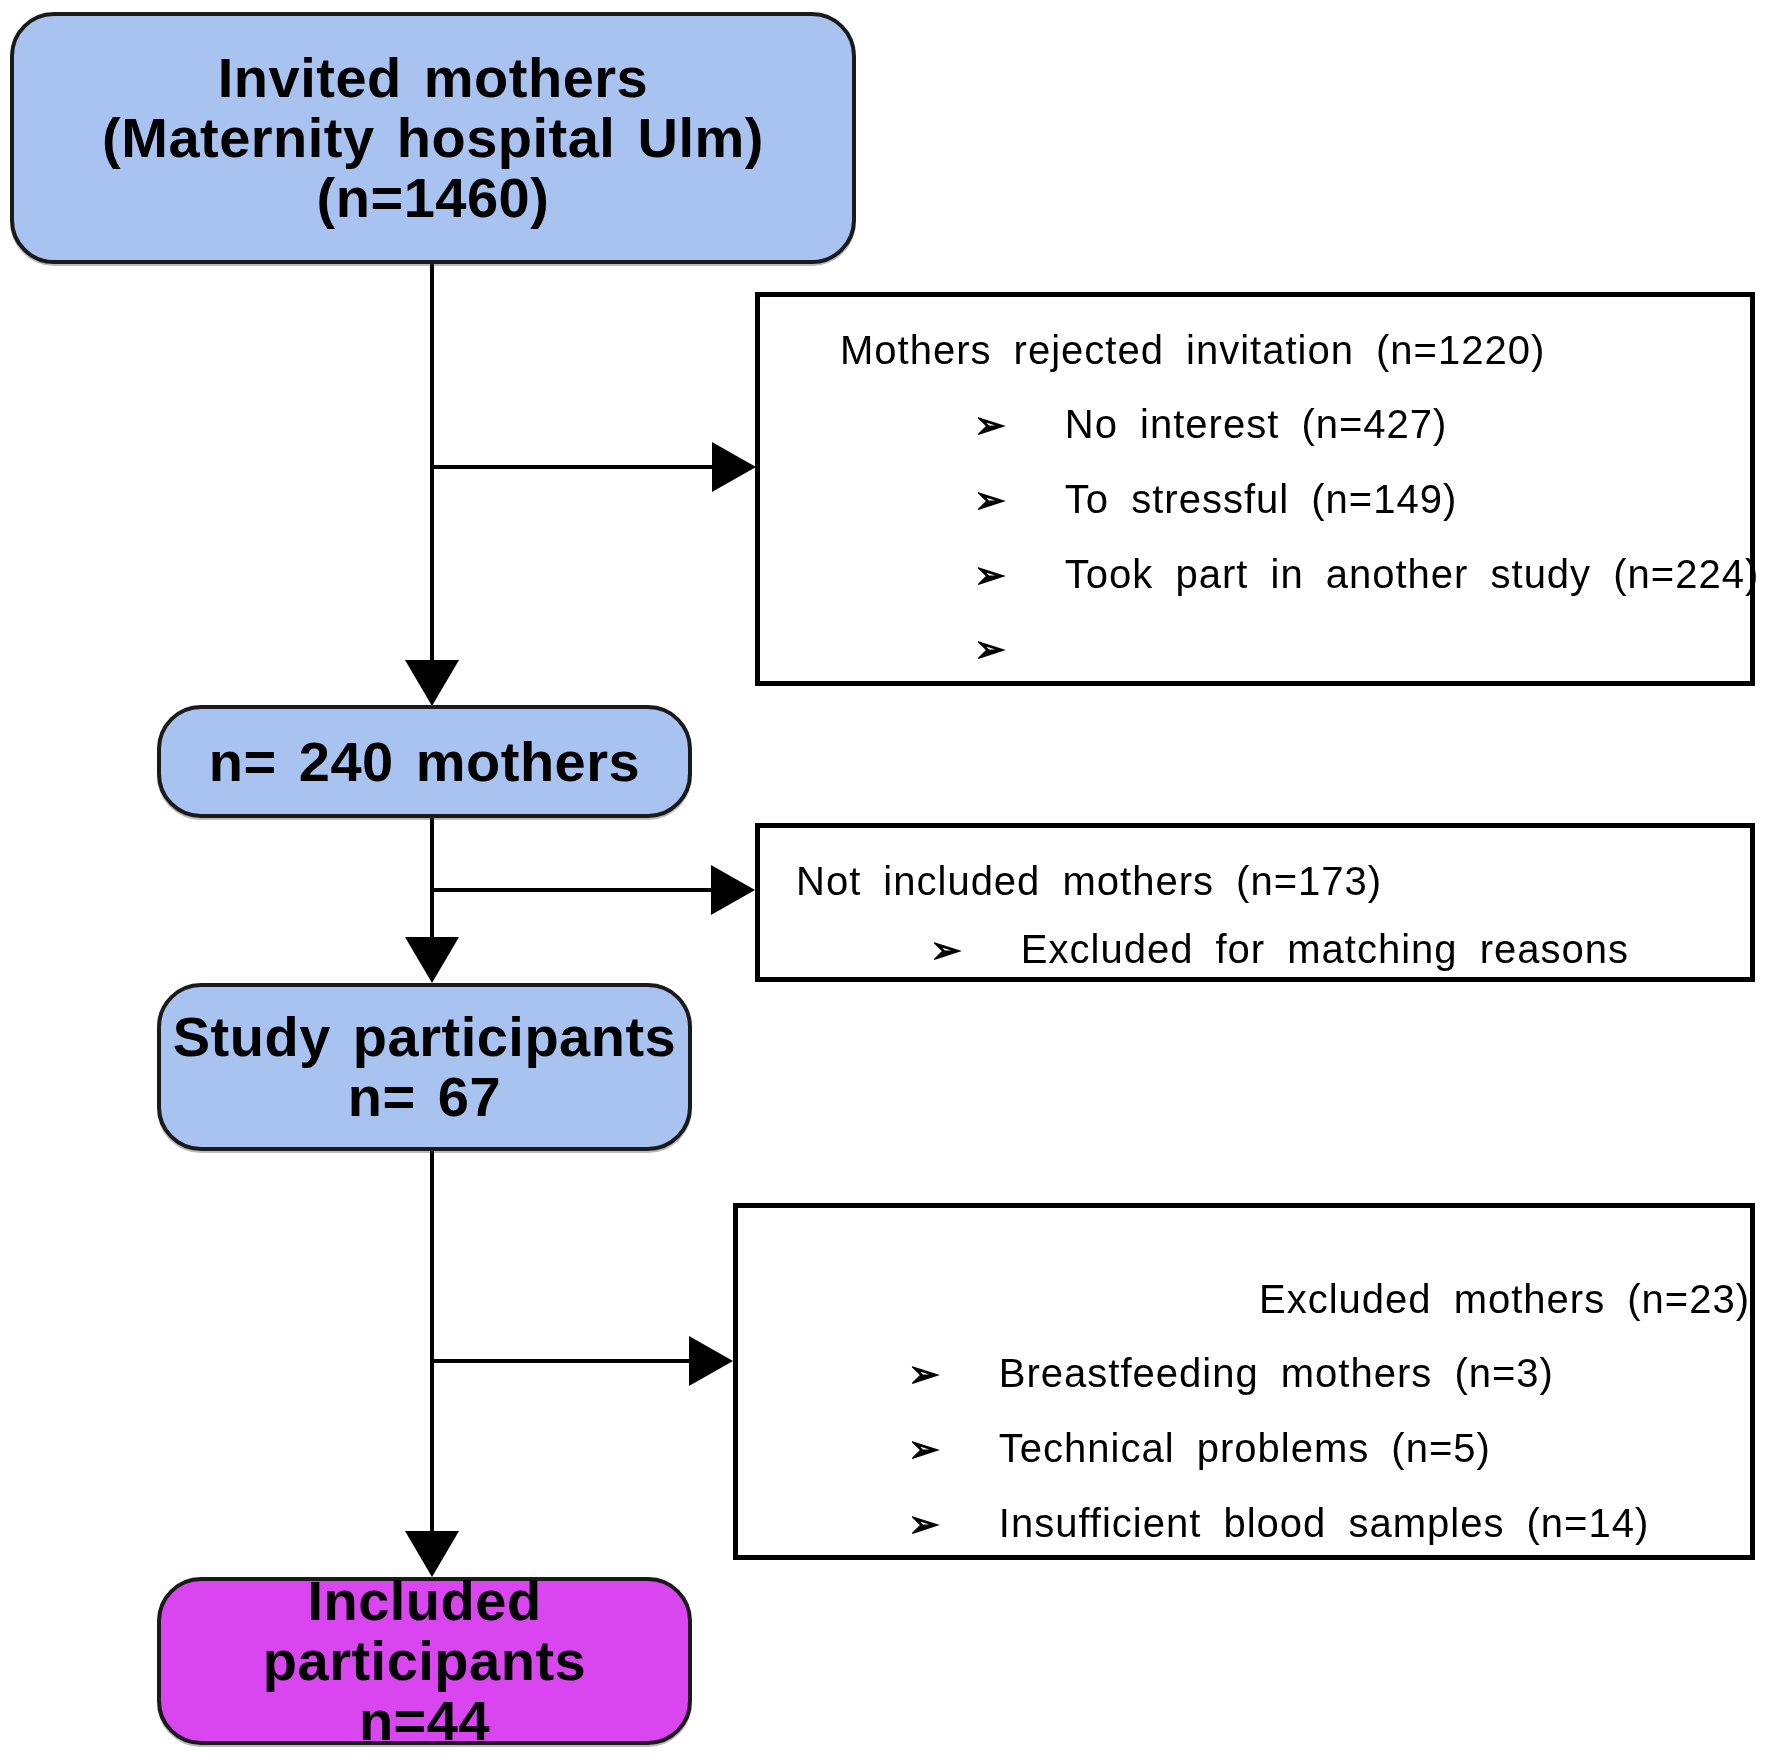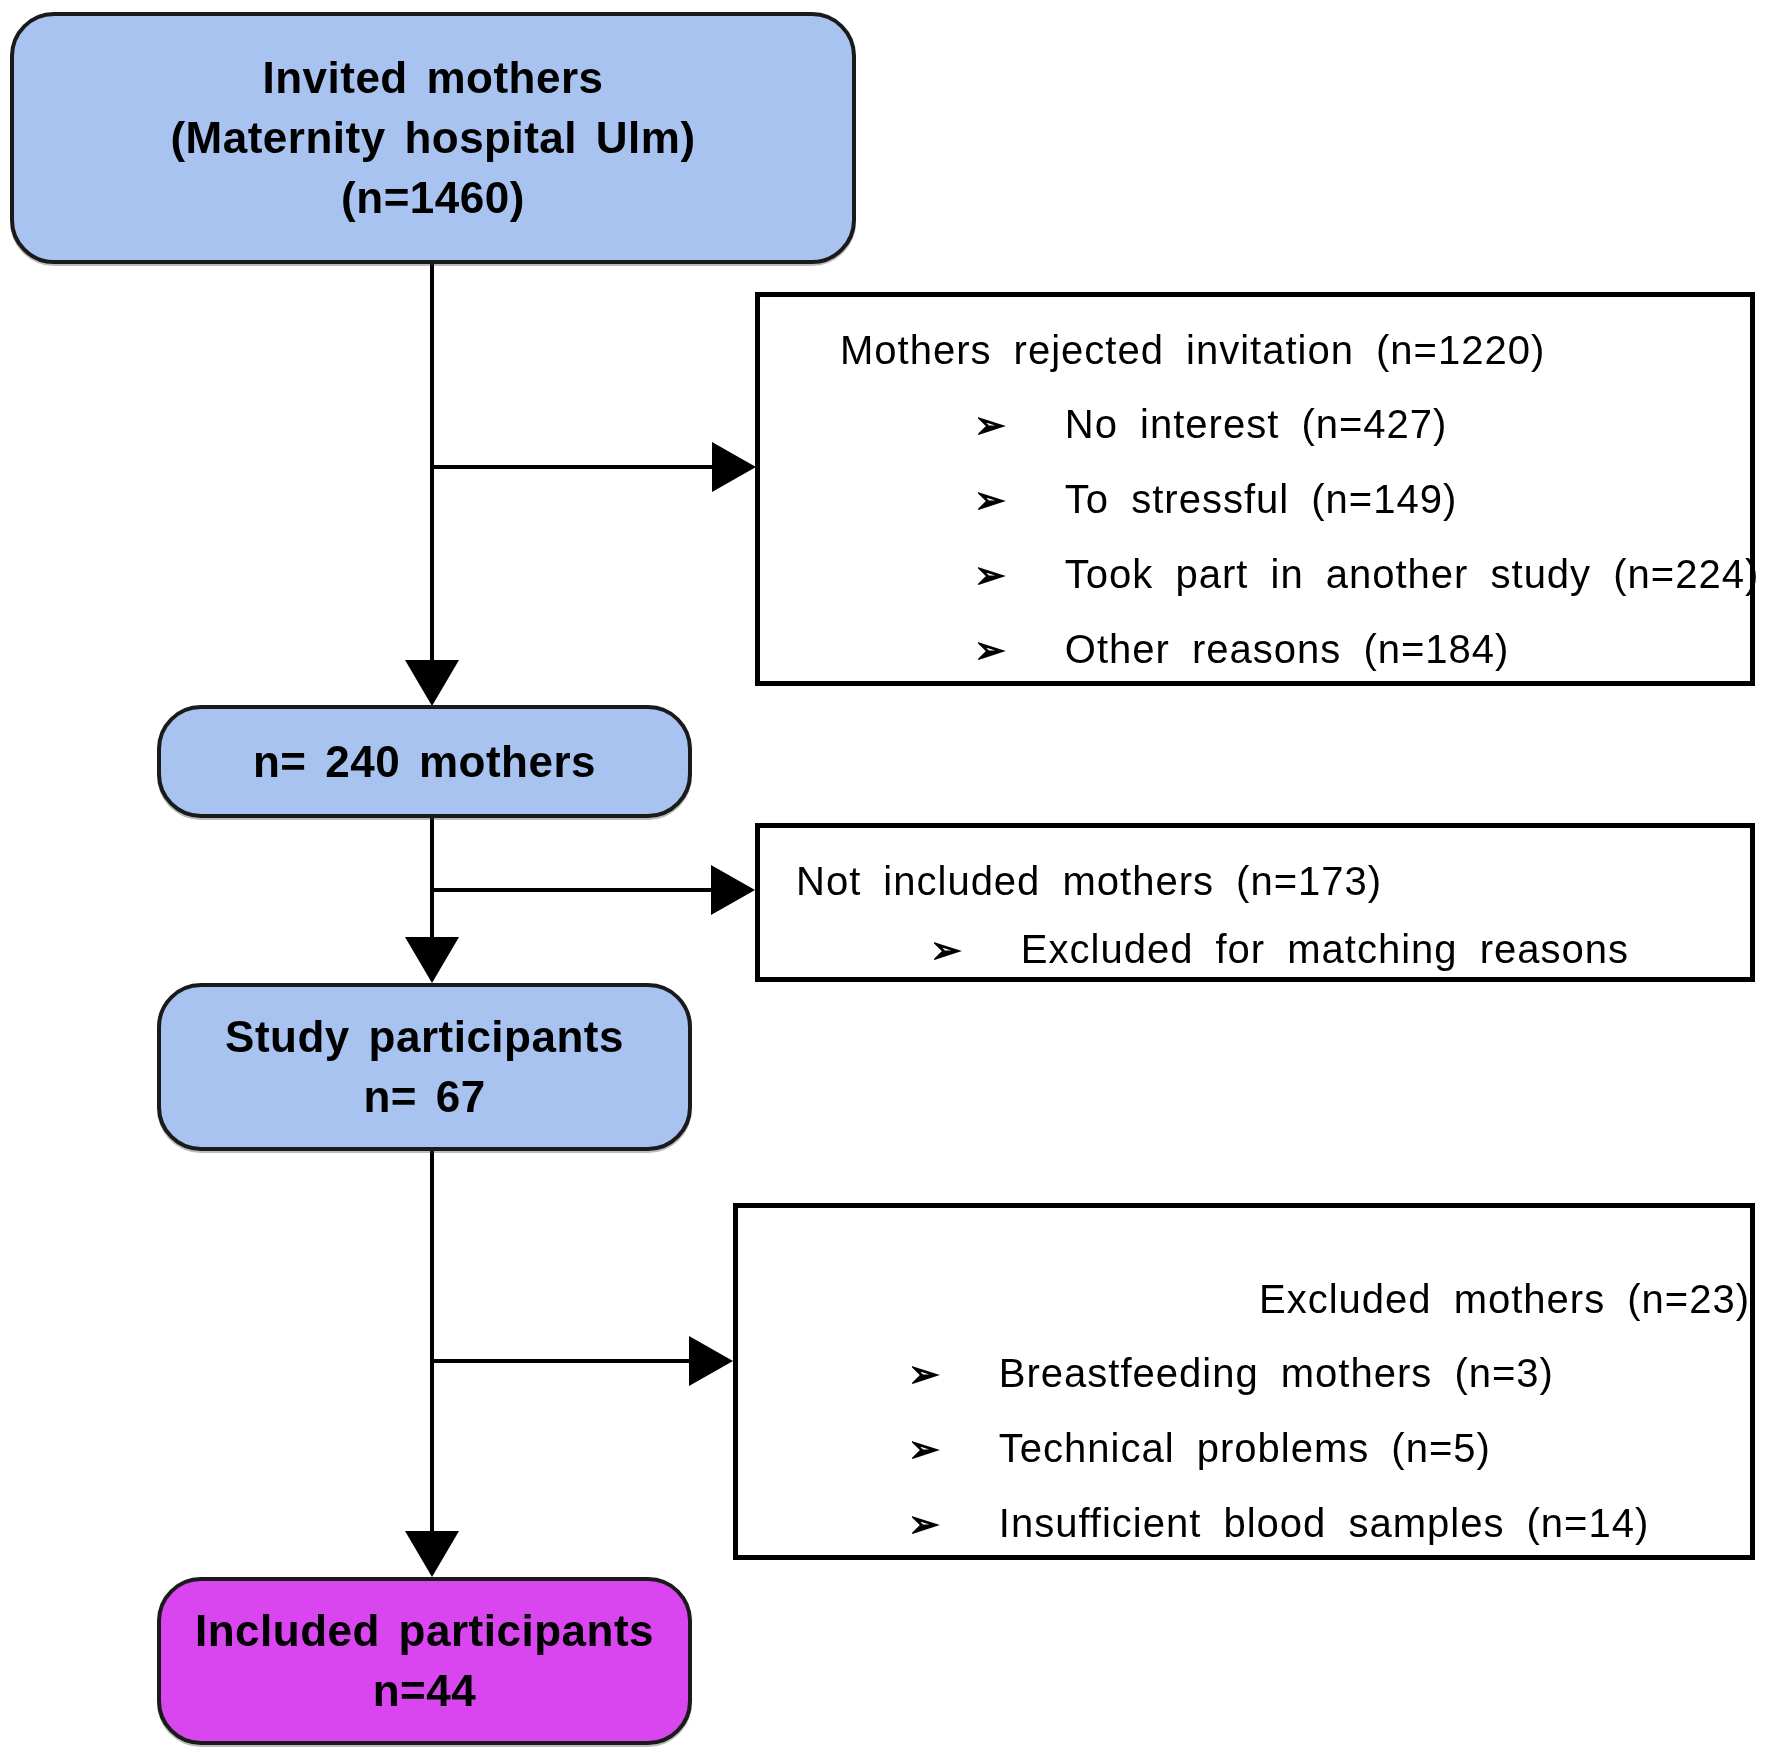"Invited mothers" .node { font-size: 44px -> 56px }
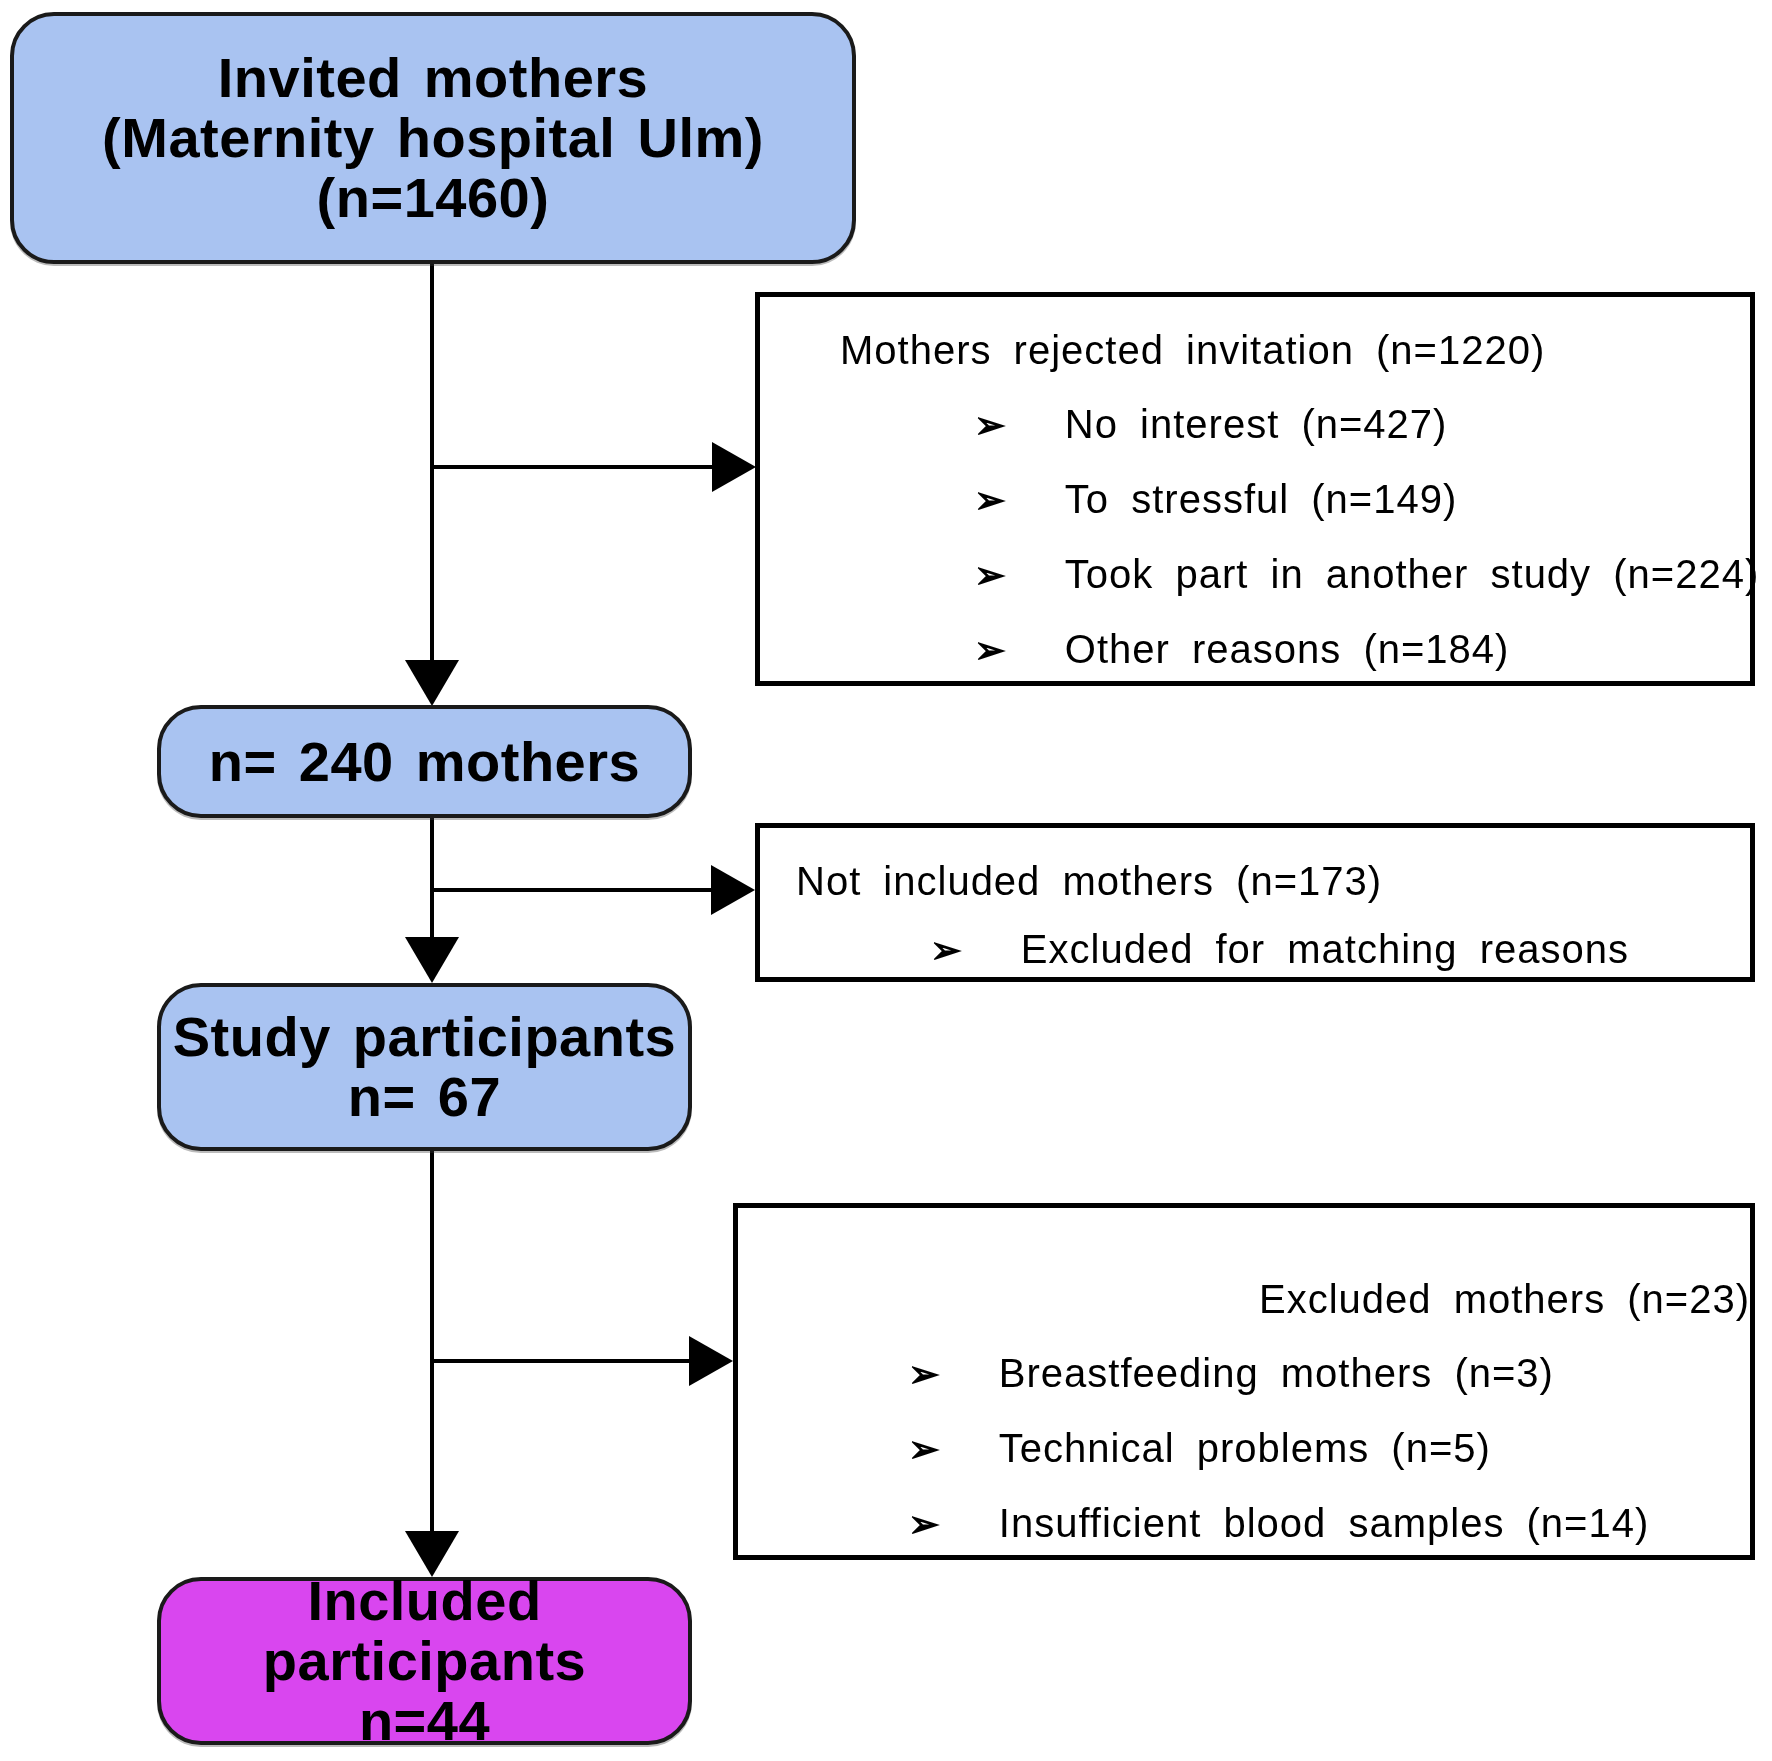"Other reasons (n=184)" span.btext { html: <span>Other reasons (n=184)</span> -> none }
